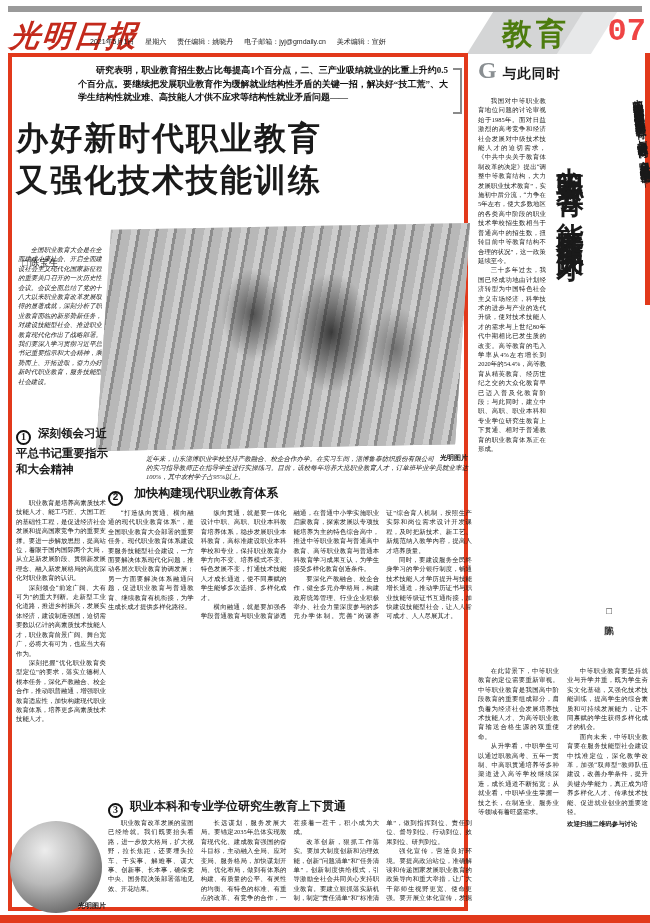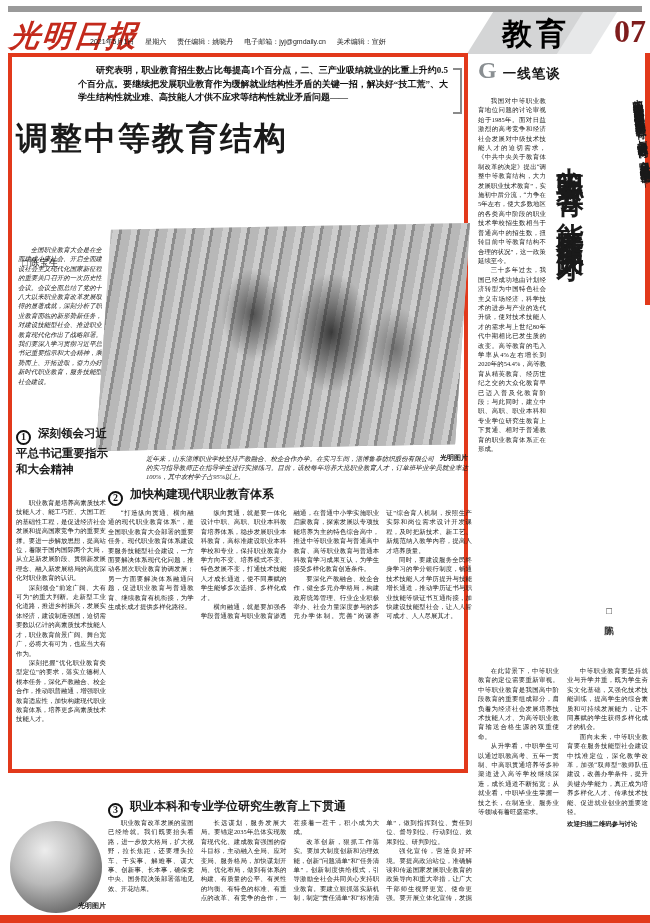"教育" .ribbon .section-name { color: #000000 -> #4d7c0f }
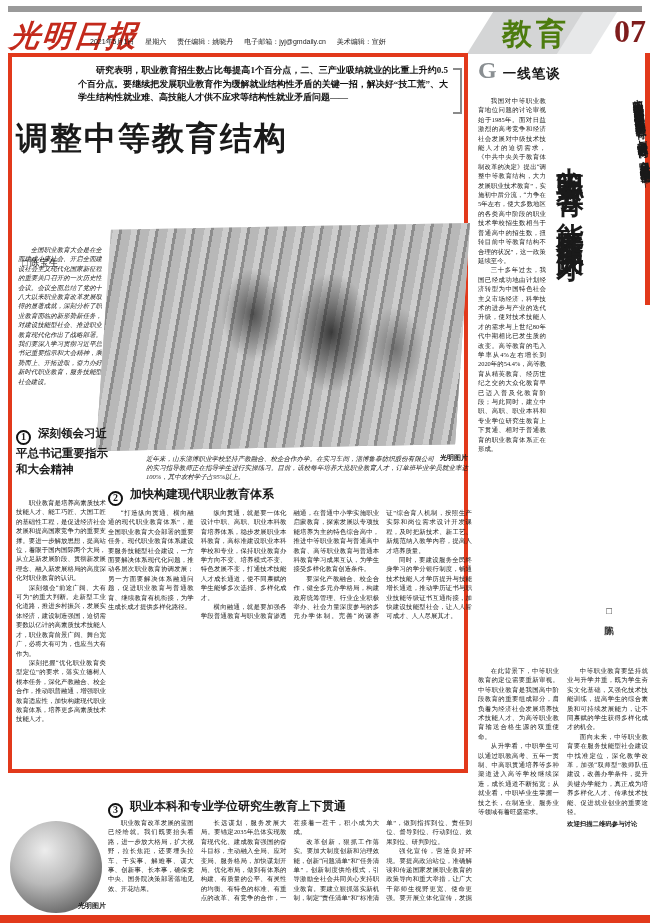"07" .ribbon .pageno { color: #7f1d1d -> #ef4444; font-family: Liberation Serif, serif -> Liberation Mono, monospace }
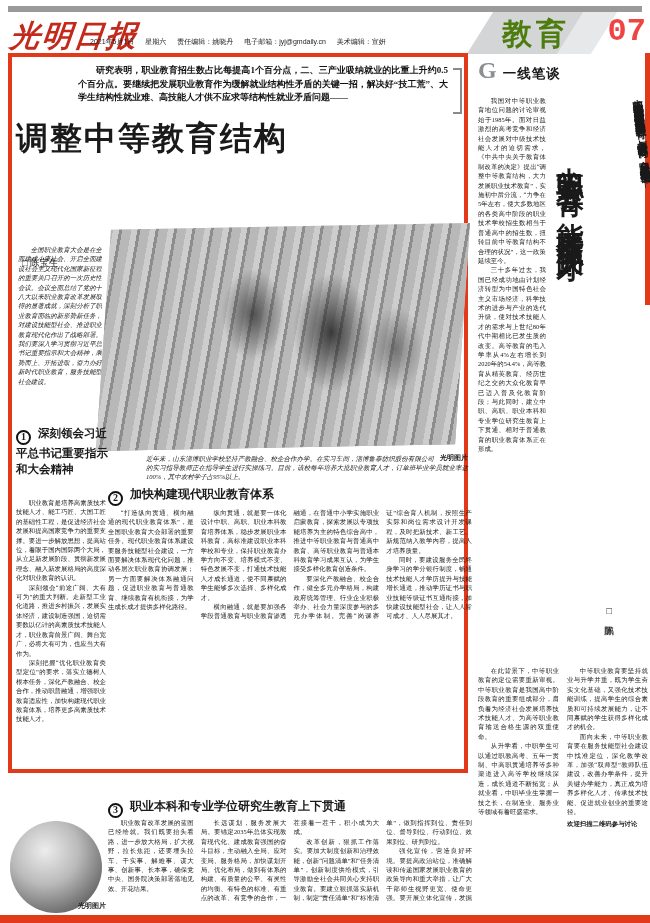"研究表明，职业教育招生数占比每提高1个百分点，二、三产业吸纳就业的比重上升约0." .main-box { height: 720px -> 858px }
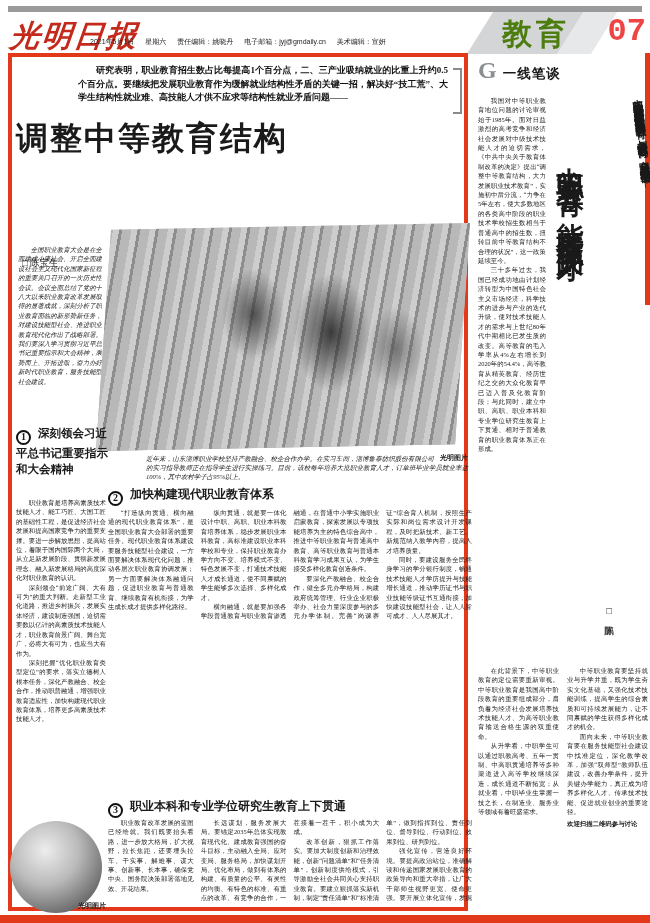"一线笔谈" span.sb-title { text: 一线笔谈 -> 与此同时 }
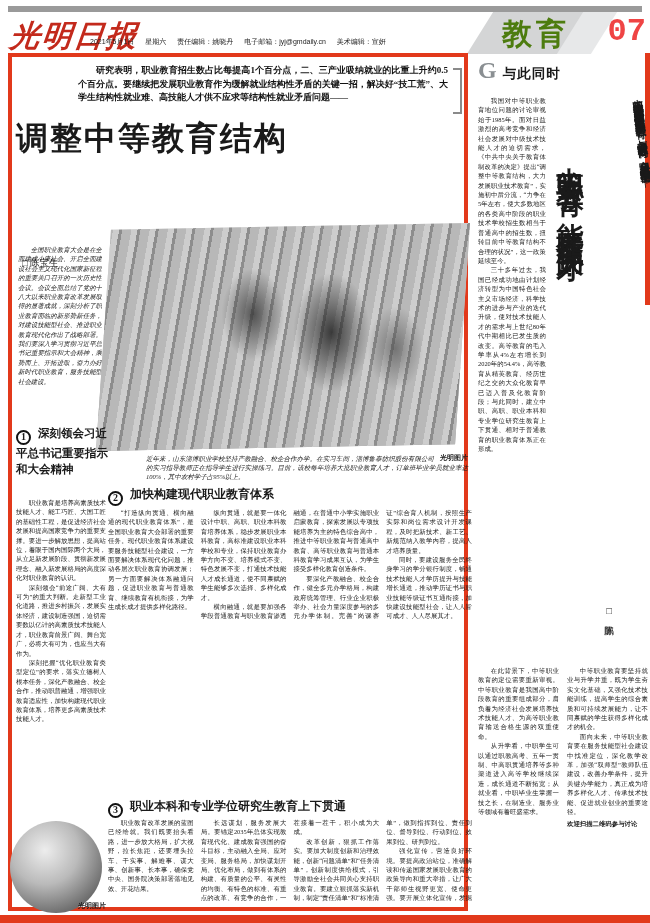"办好新时代职业教育" div { html: none -> <div>办好新时代职业教育</div> }
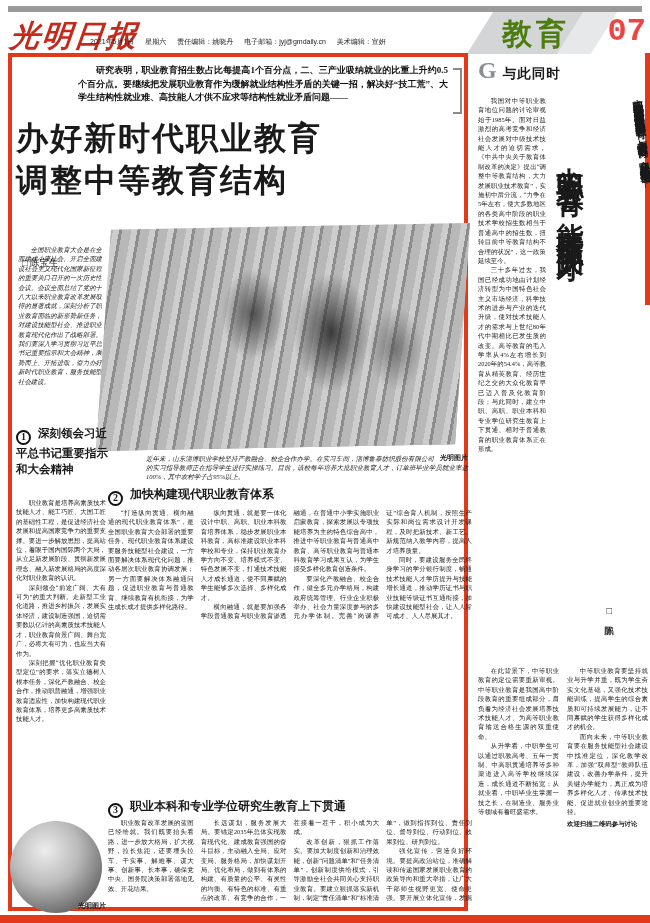"调整中等教育结构" div { text: 调整中等教育结构 -> 又强化技术技能训练 }
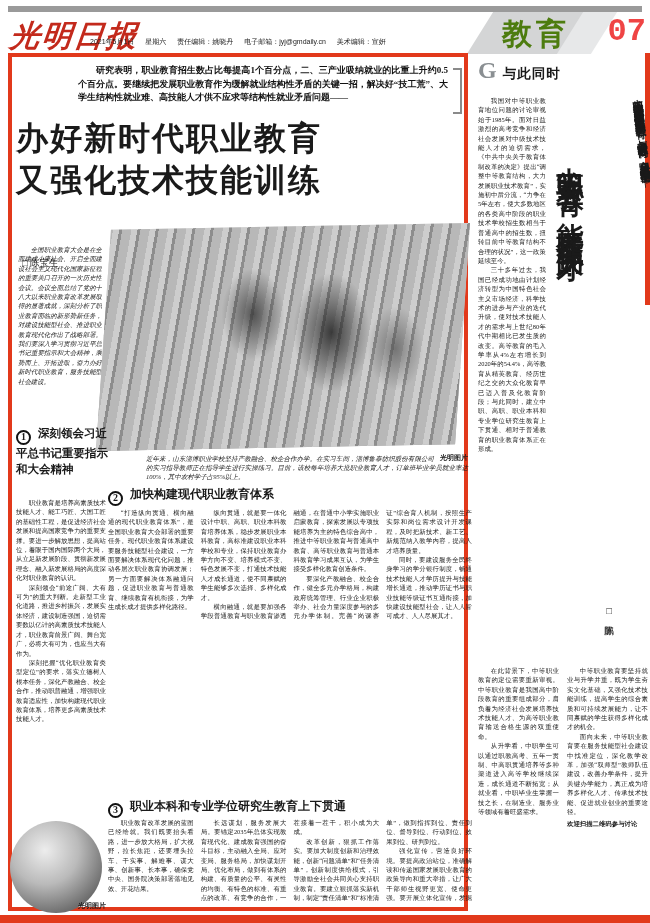"2 加快构建现代职业教育体系" .sec2-h { font-family: none -> Liberation Mono, monospace }
